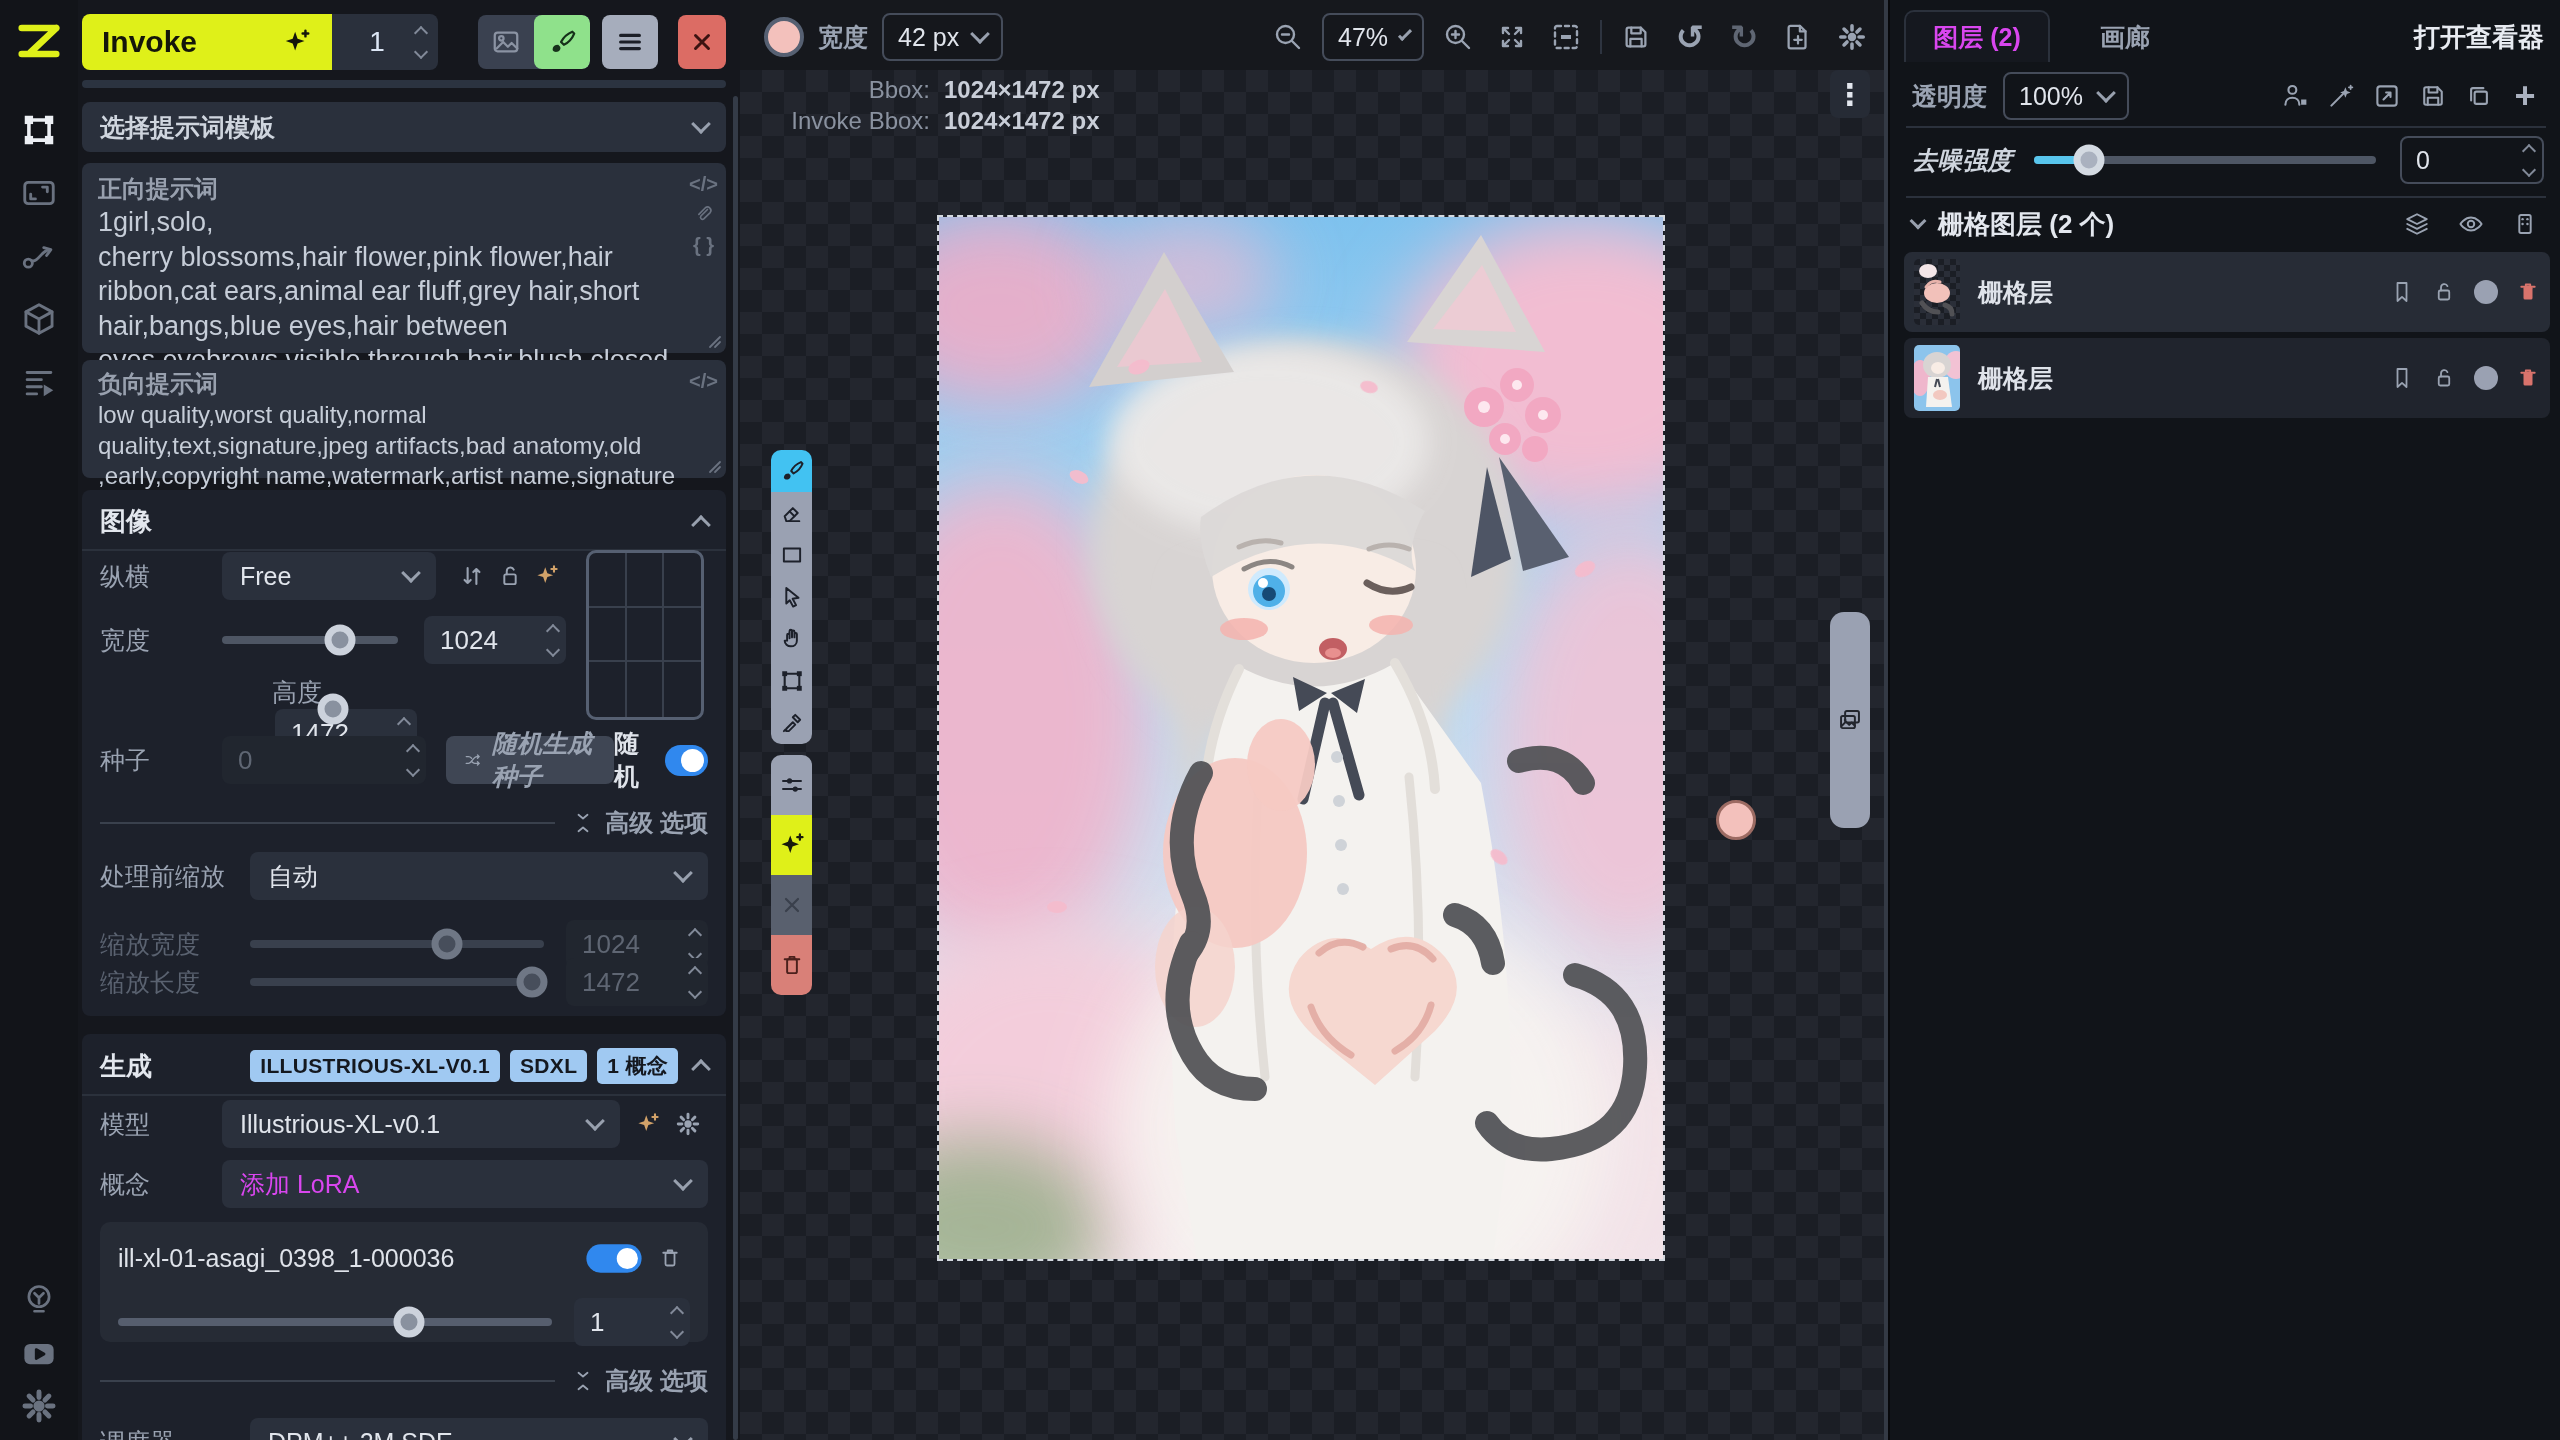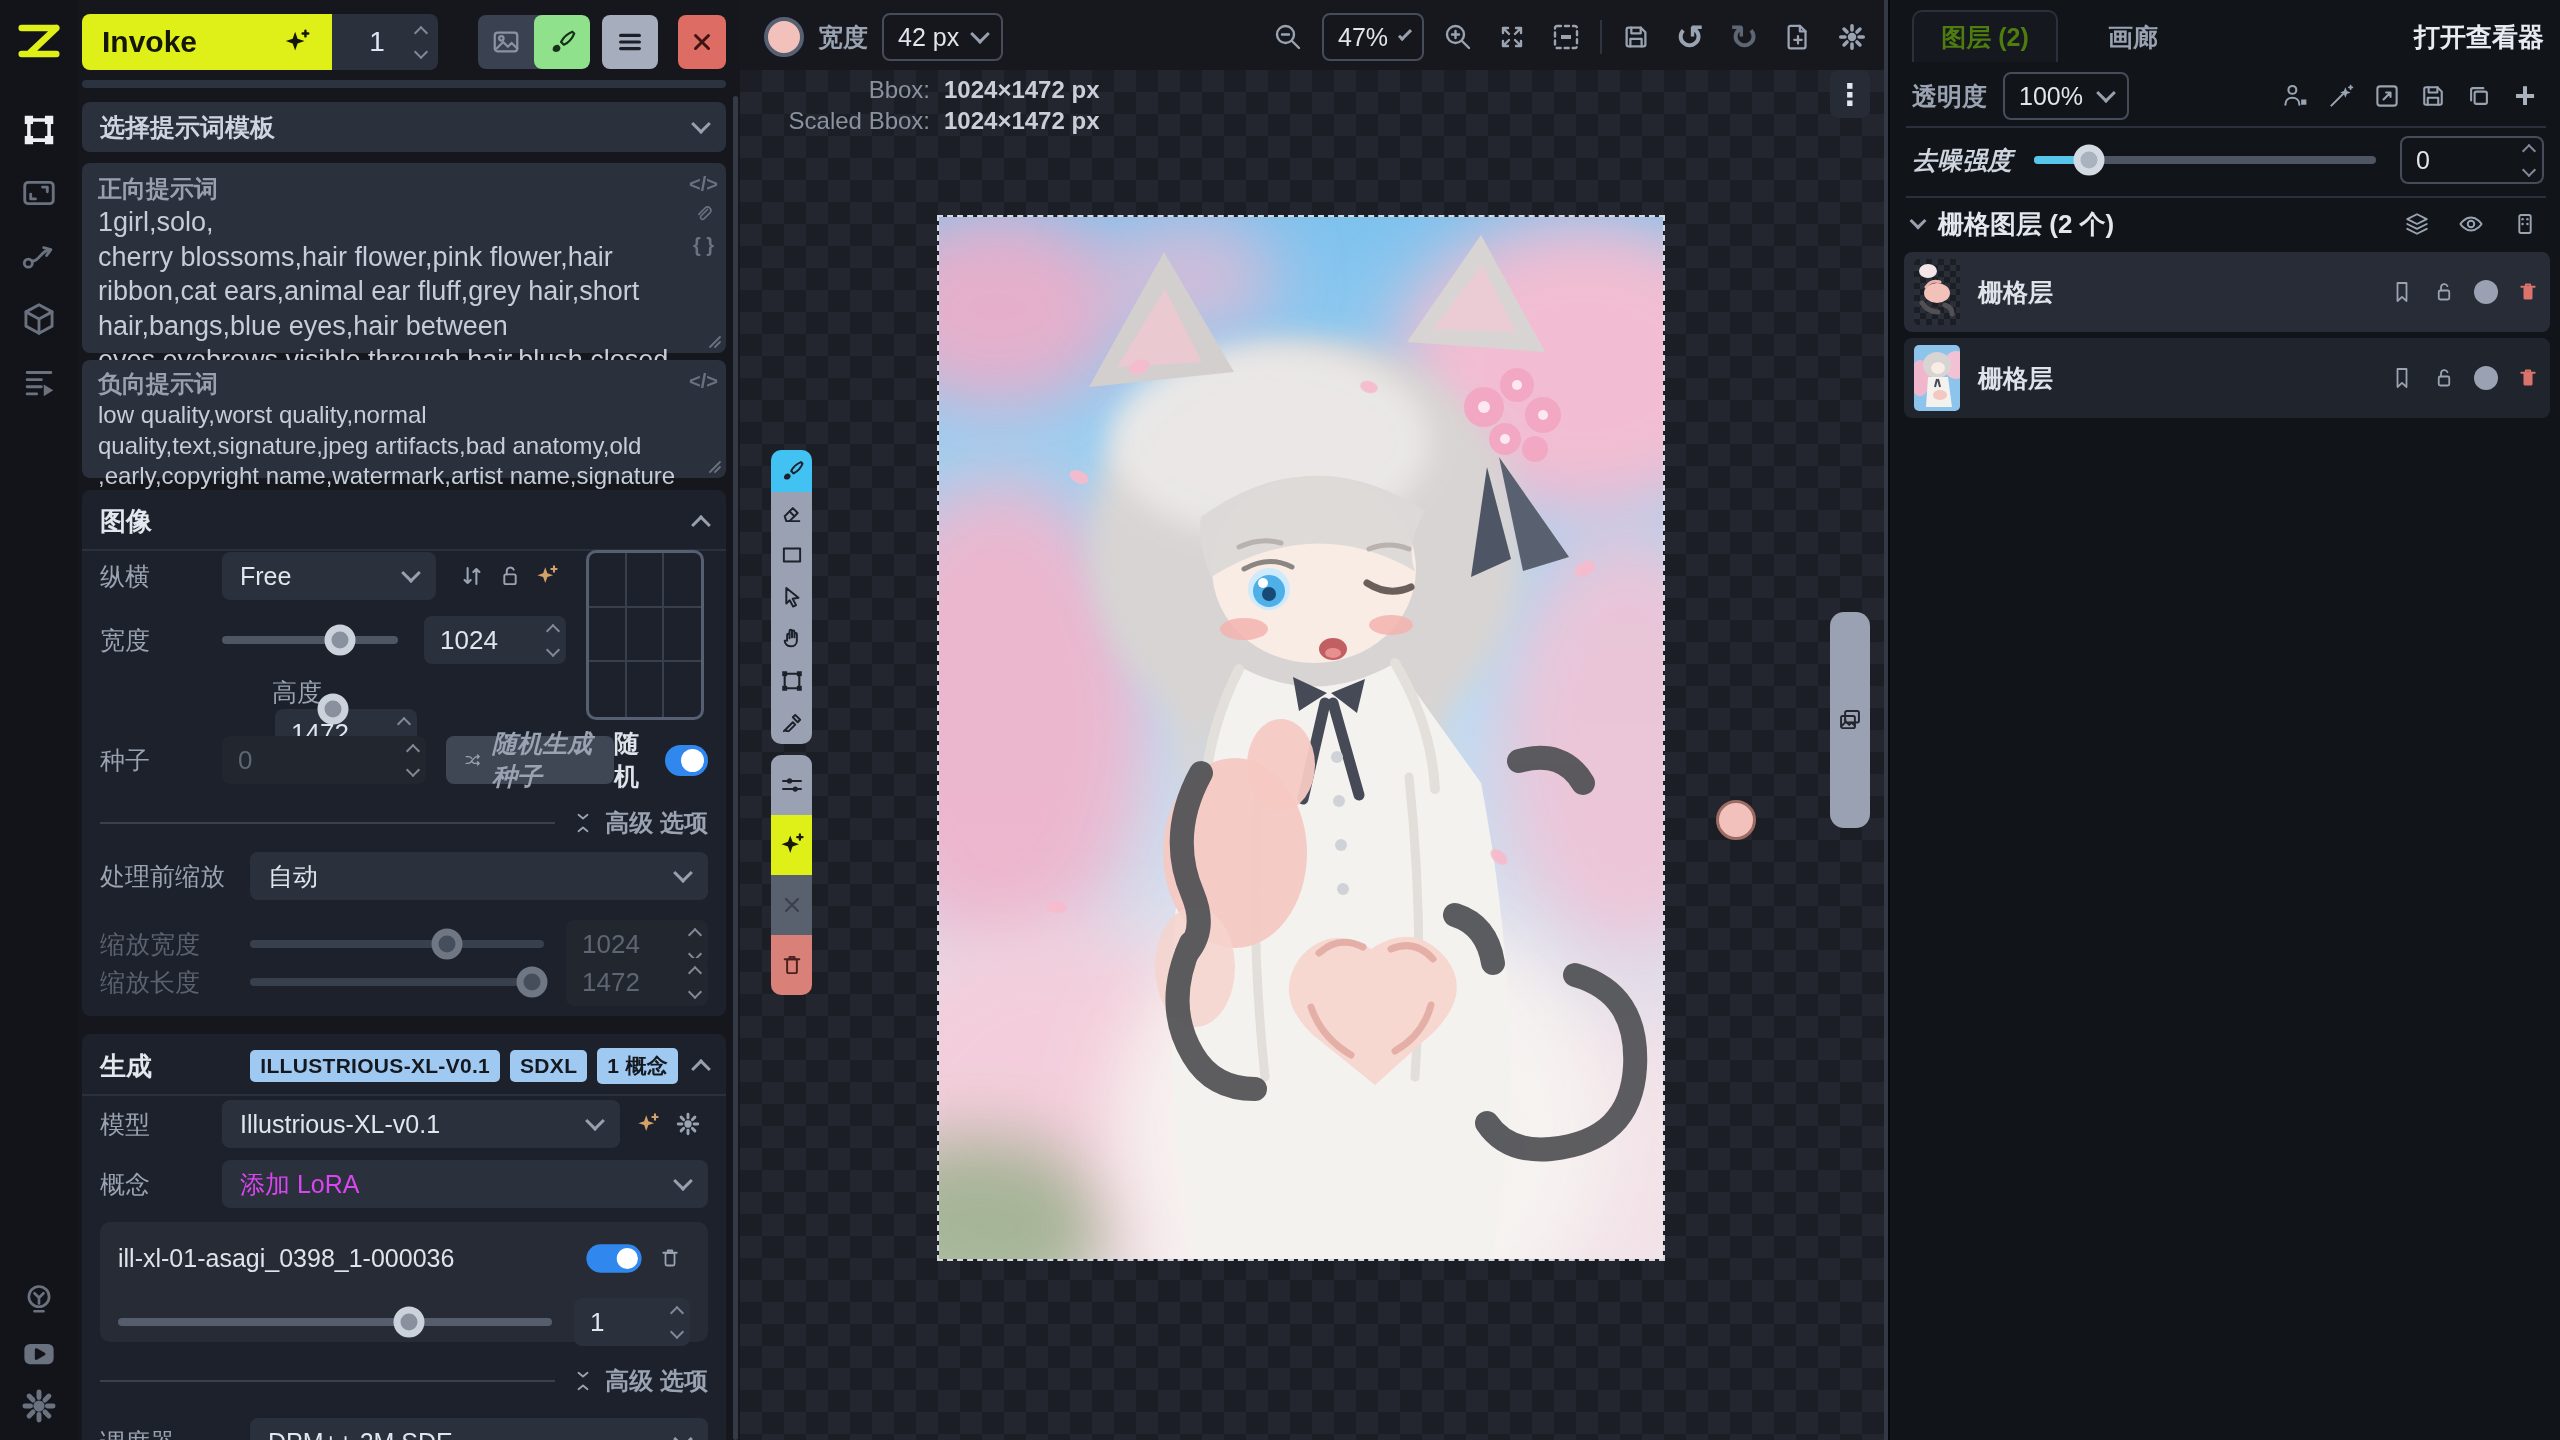"图层 (2)" .tab.on { color: #4d7c0f -> #d946ef; margin-left: 22px -> 14px }
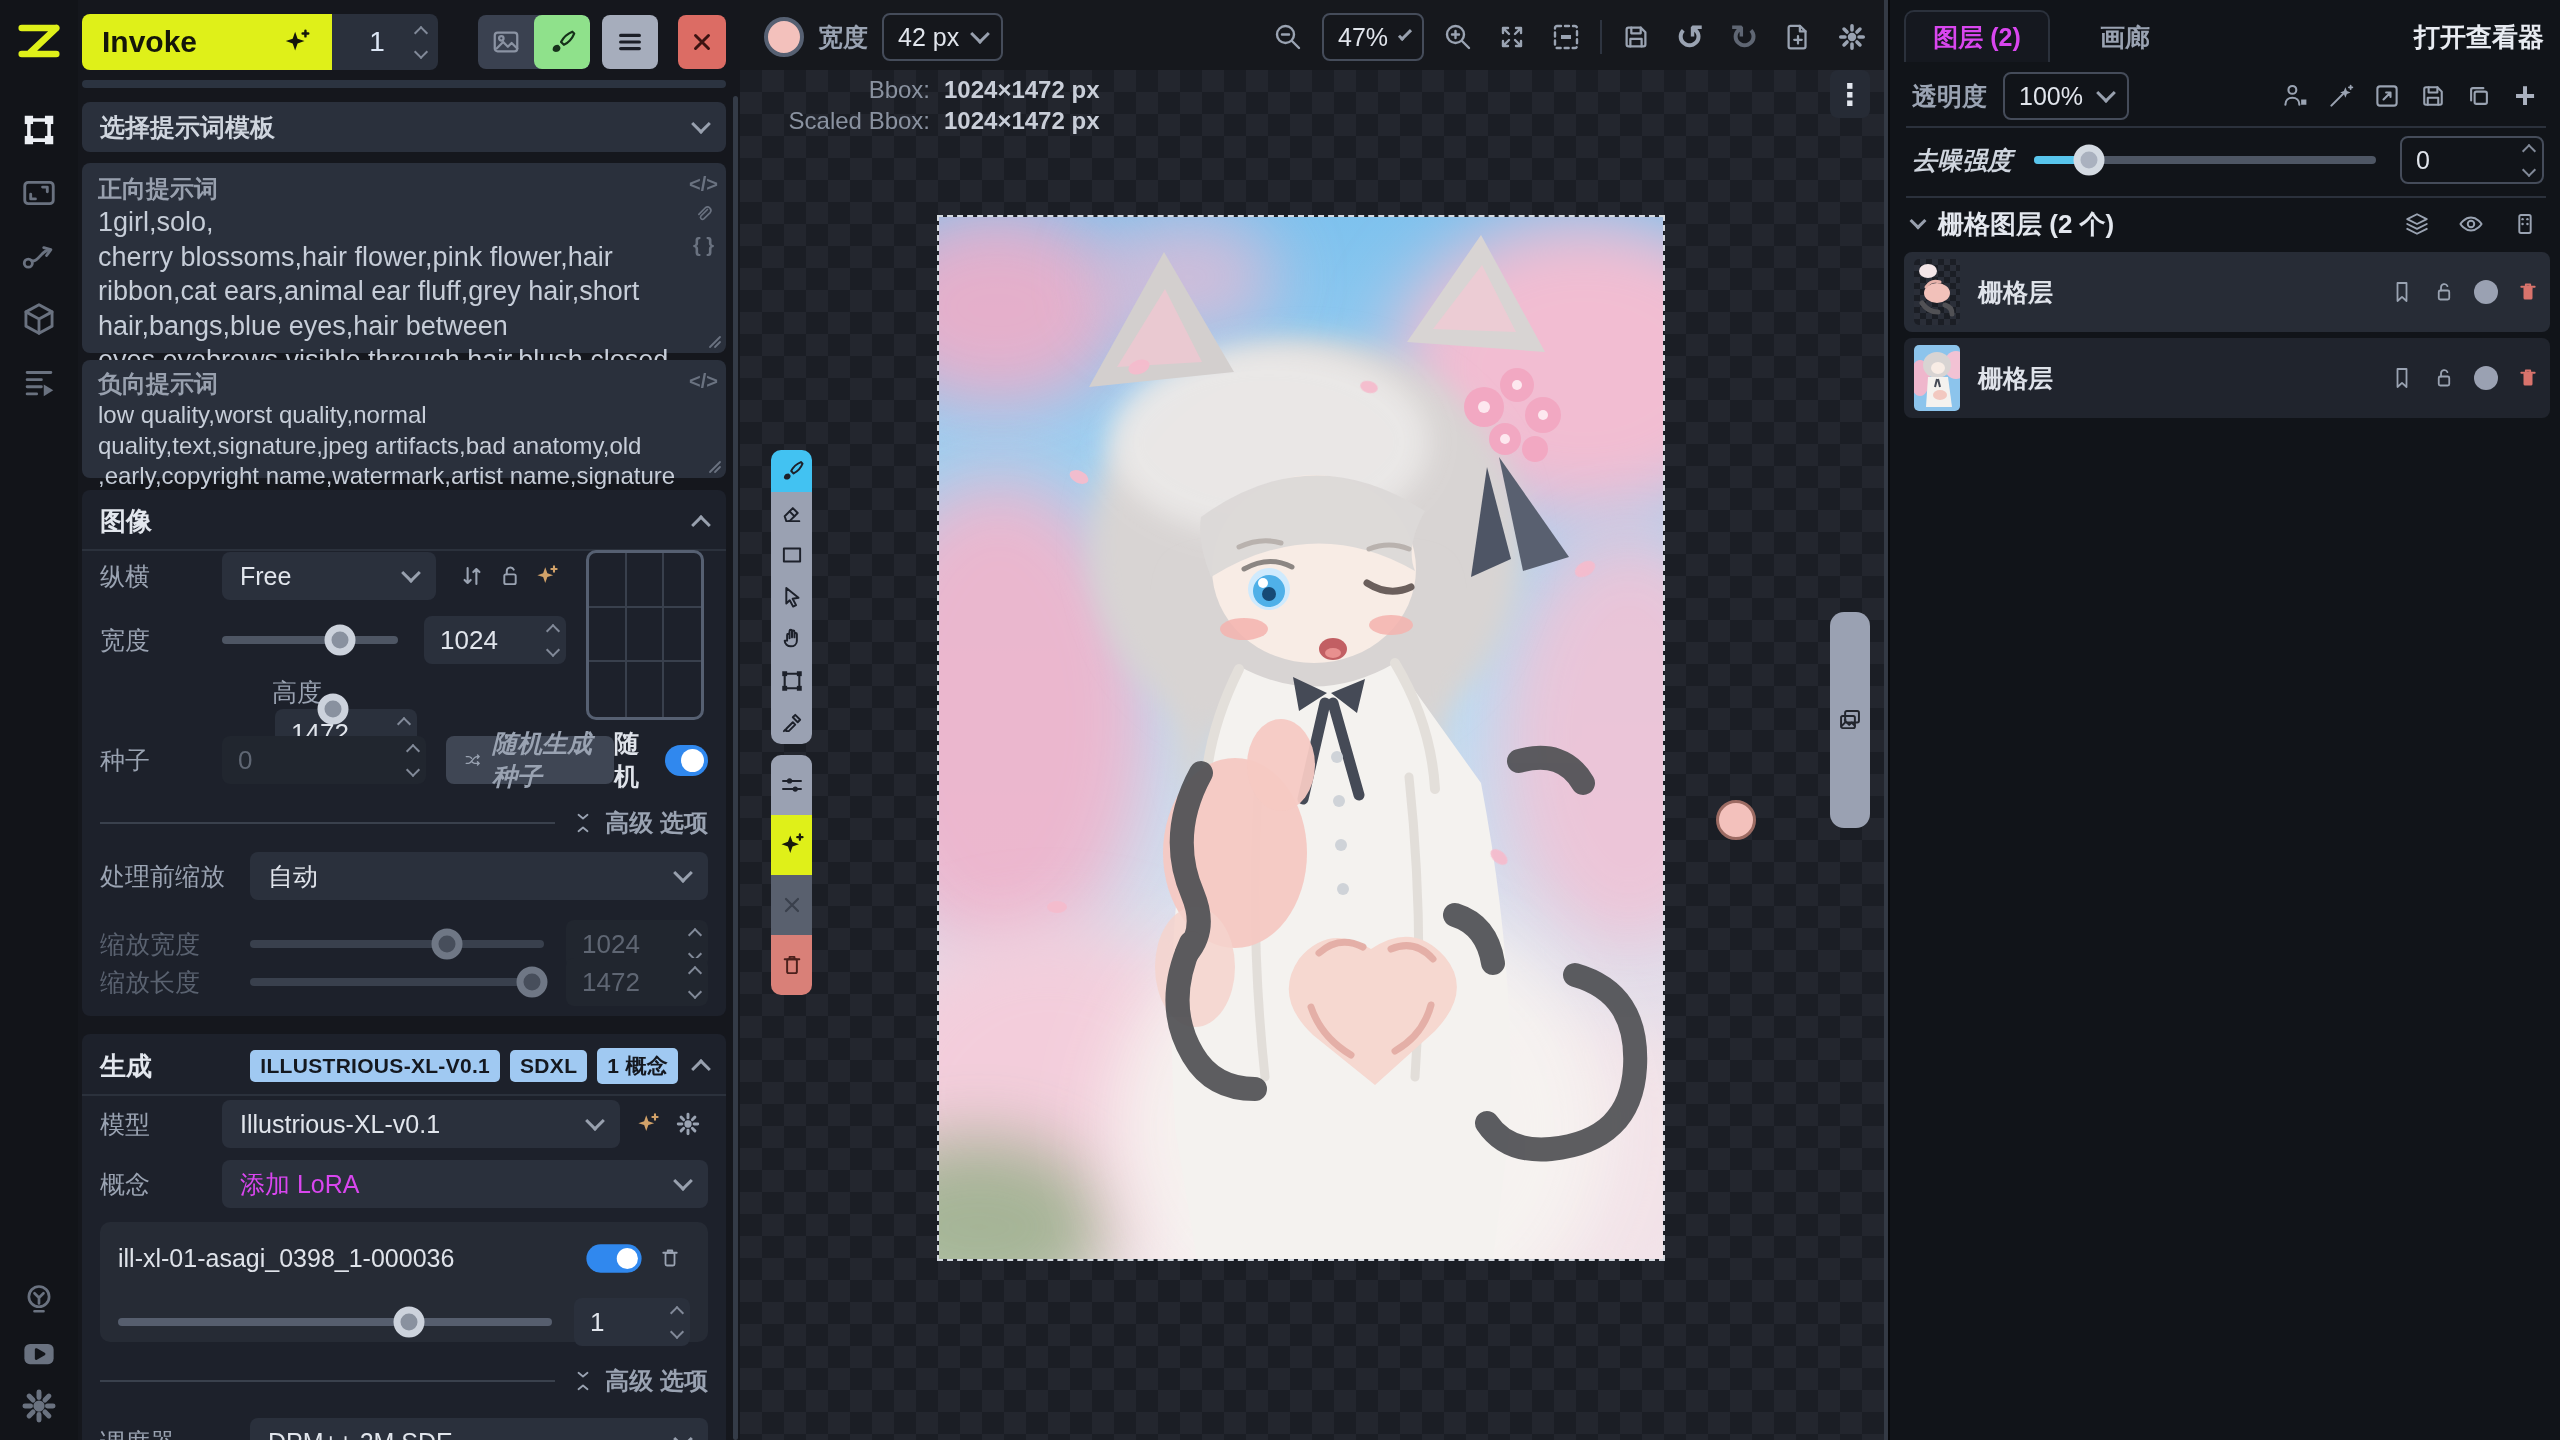"Scaled Bbox:" span.l { text: Scaled -> Invoke }
